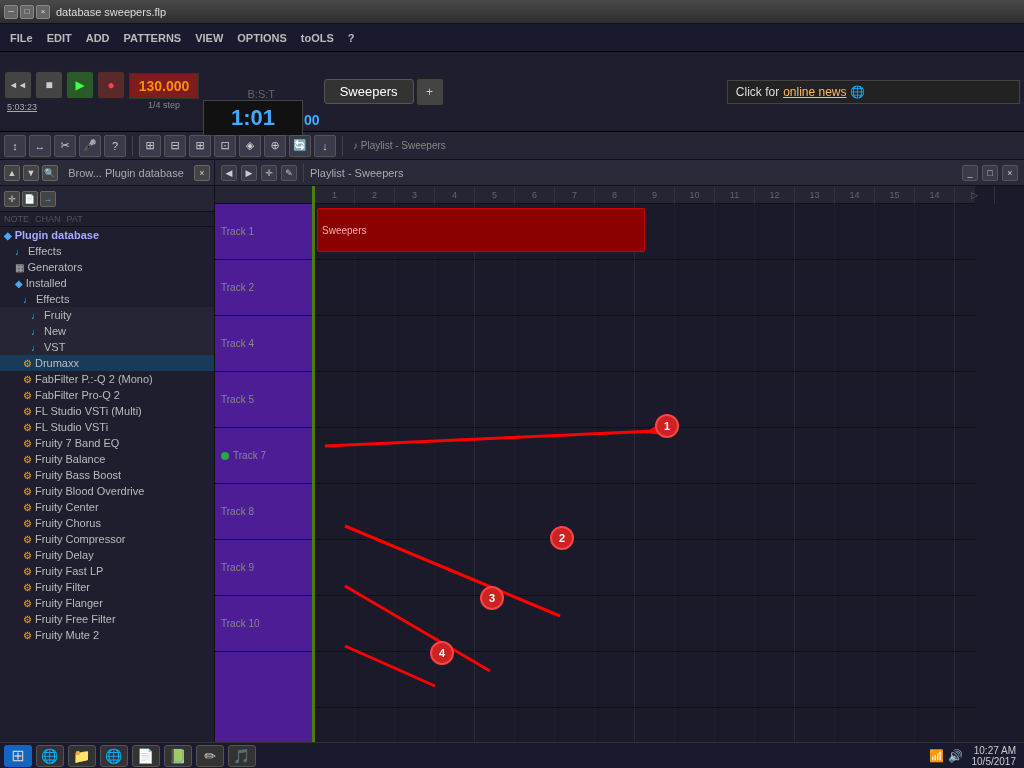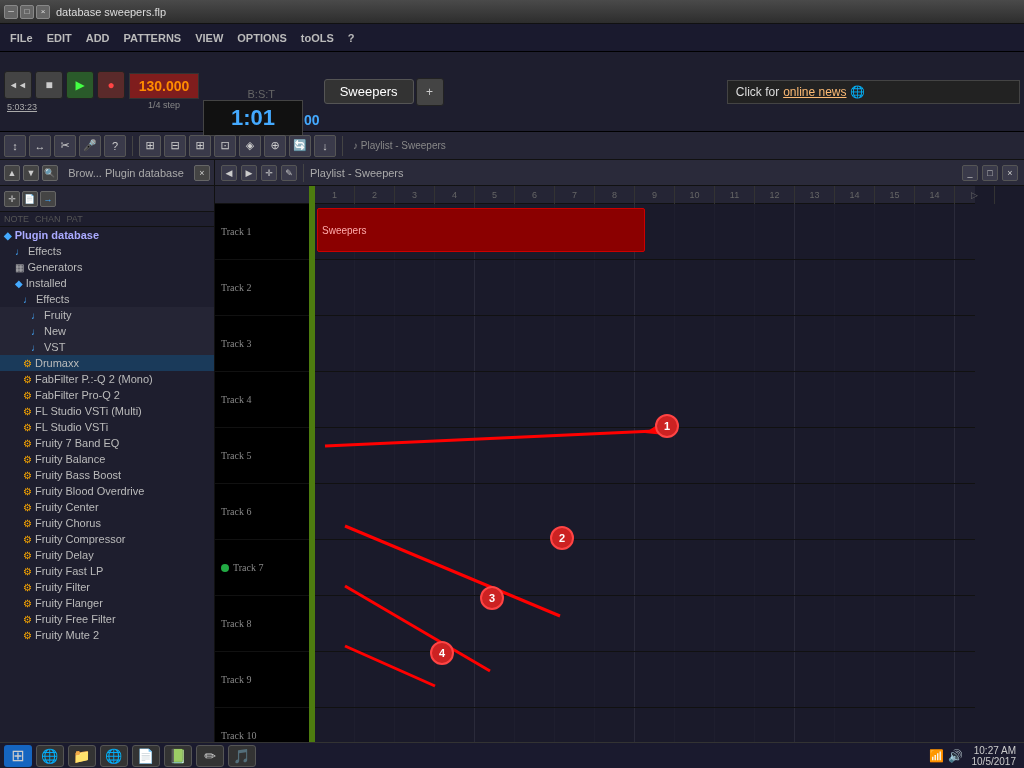"Track 1" #track-labels { background: #000000 -> #4c1d95; border-right: 6px solid #4d7c0f -> 3px solid #4d7c0f; font-family: Liberation Serif, serif -> none }
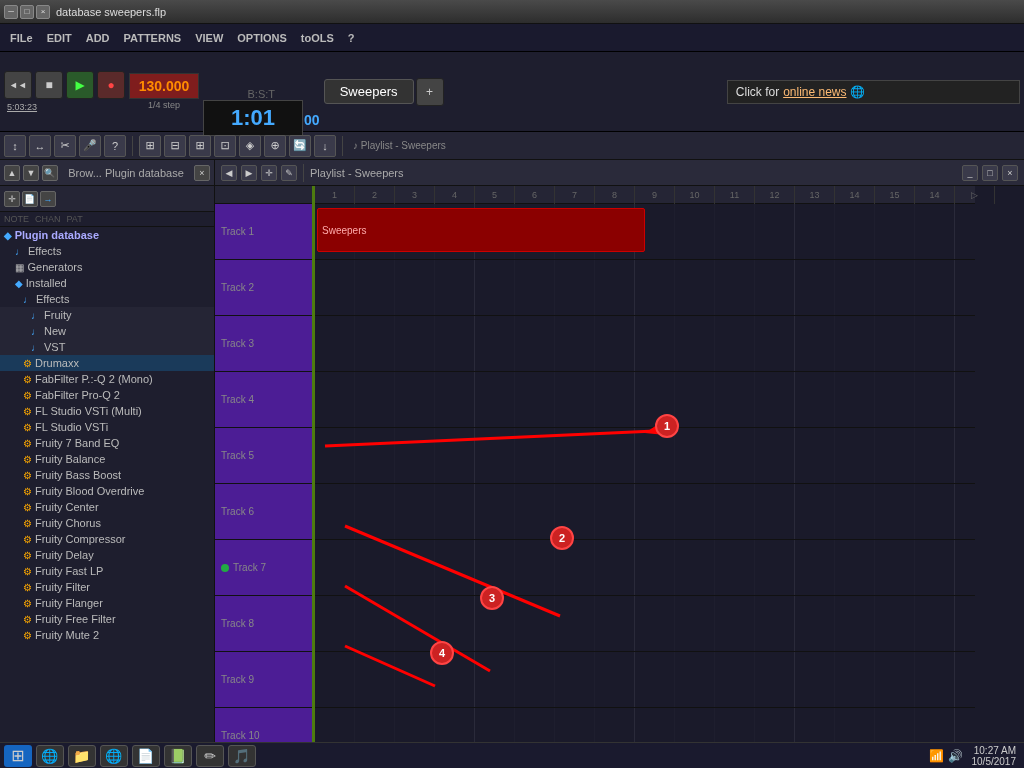"Track 3" div.track-label { html: <div> <span>Track 3</span> </div> -> none }
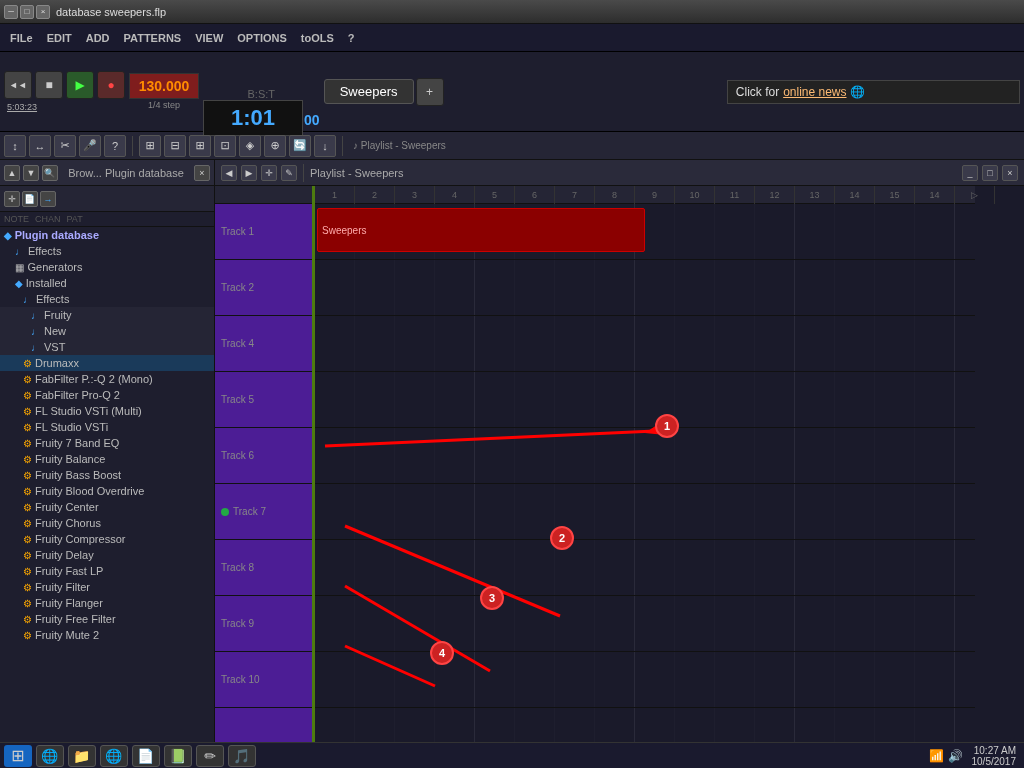"Track 6" div.track-label { html: <div> <span>Track 6</span> </div> -> none }
